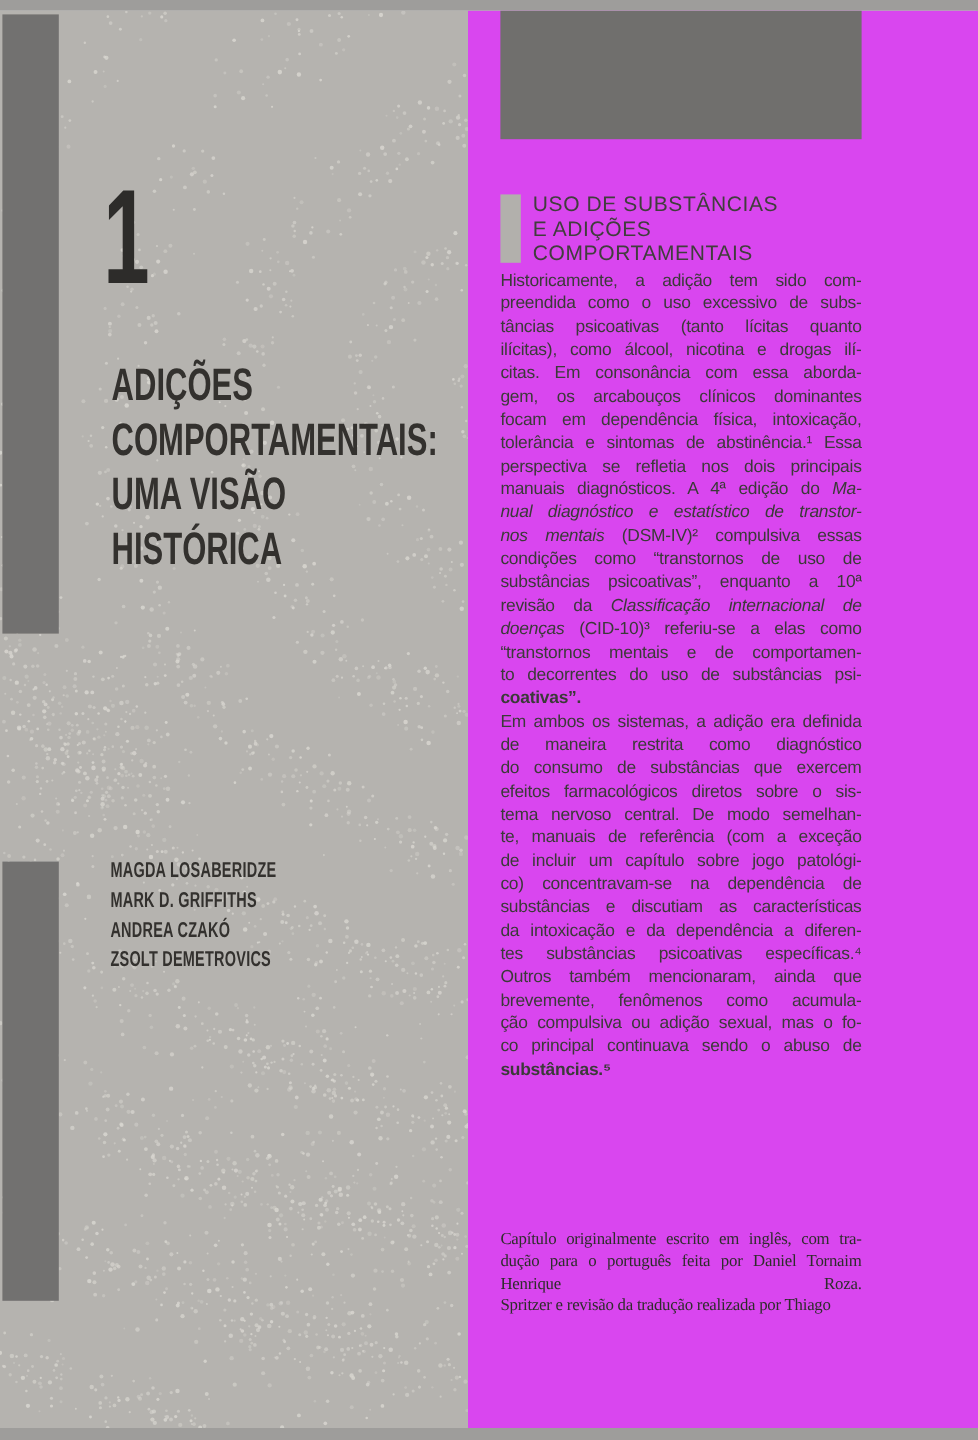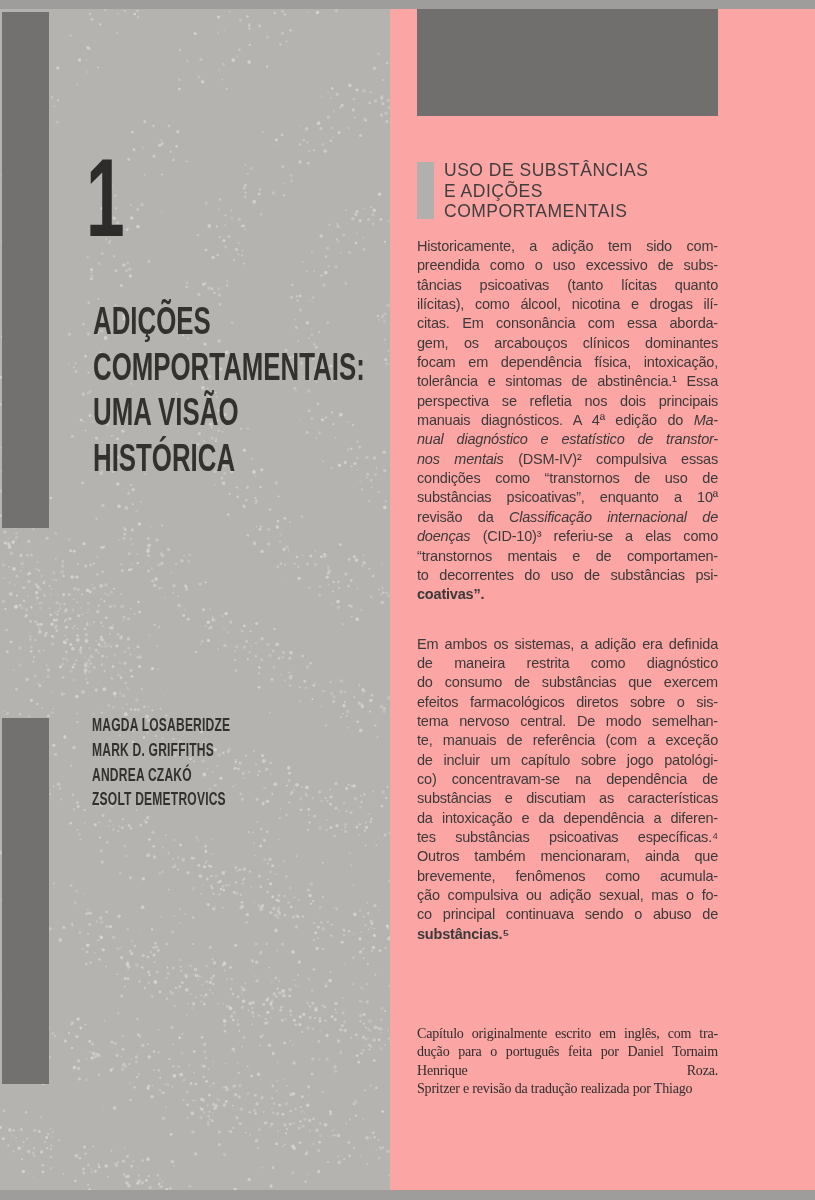"USO DE SUBSTÂNCIAS" .right-col { background: #fca5a5 -> #d946ef }
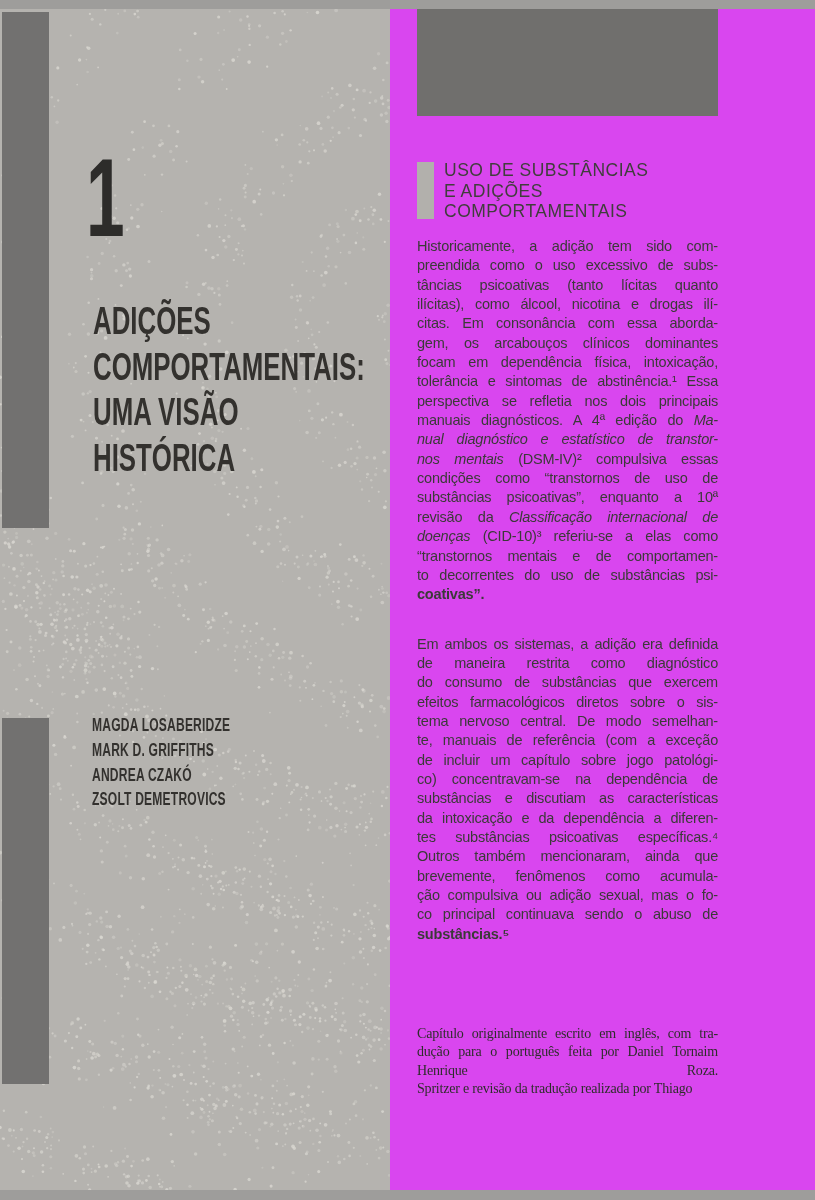"Historicamente, a adição tem sido" .body-text { top: 228px -> 216px }
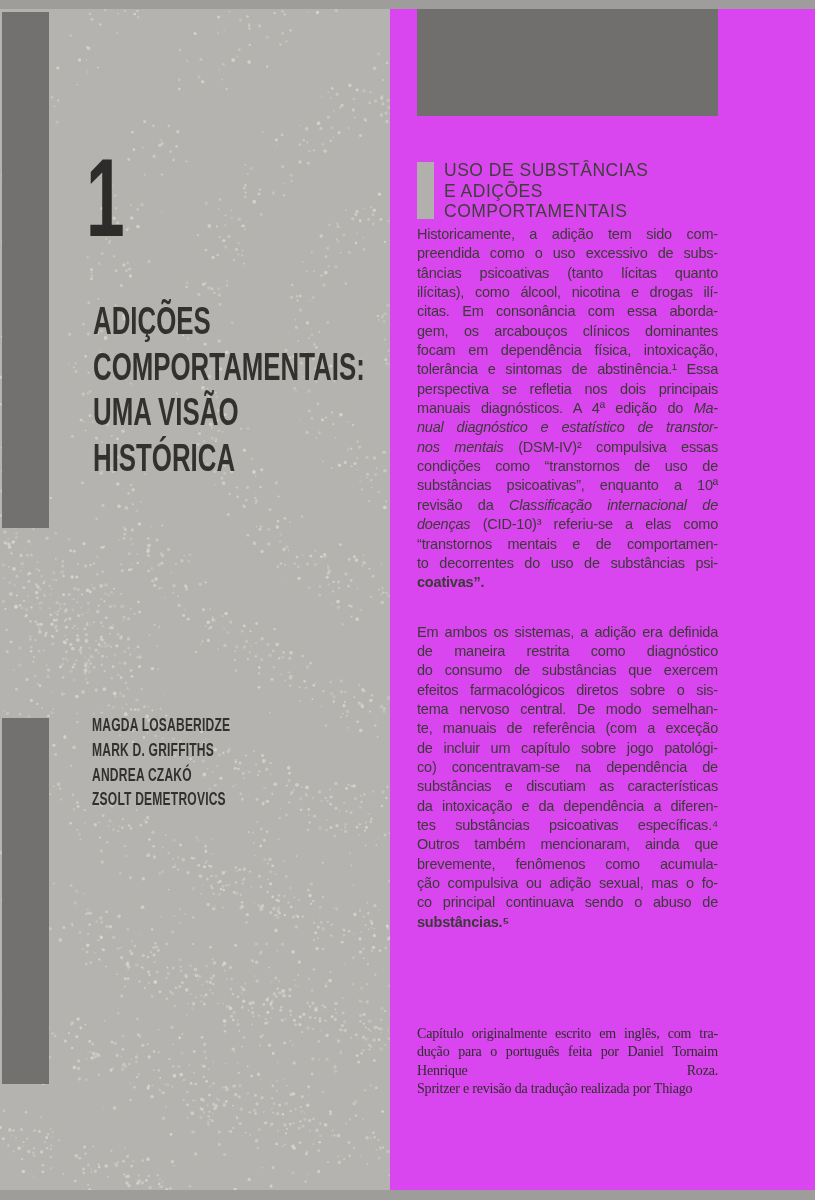"Em ambos os sistemas, a" .para + .para { margin-top: 30px -> none }
